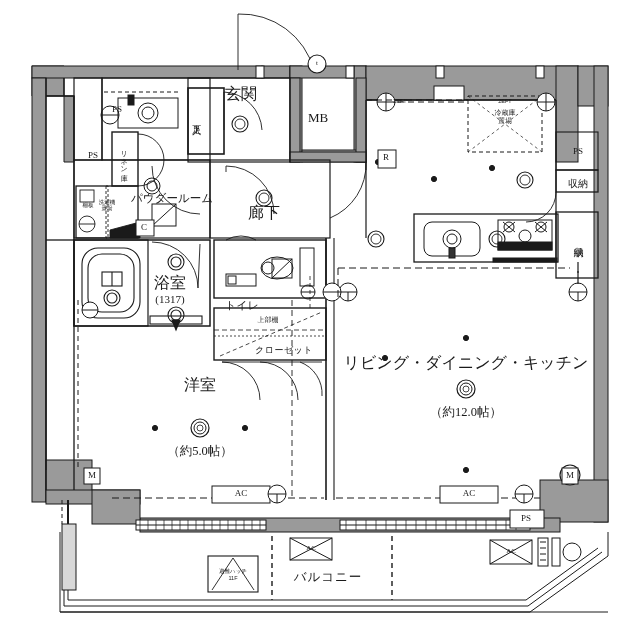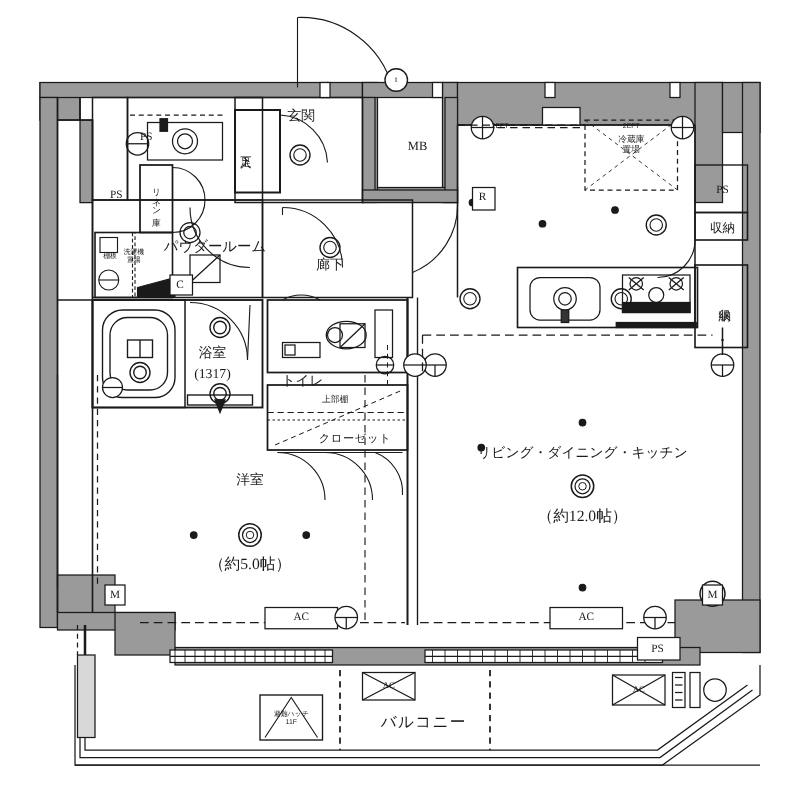"玄関" .room { font-size: 11px -> 16px }
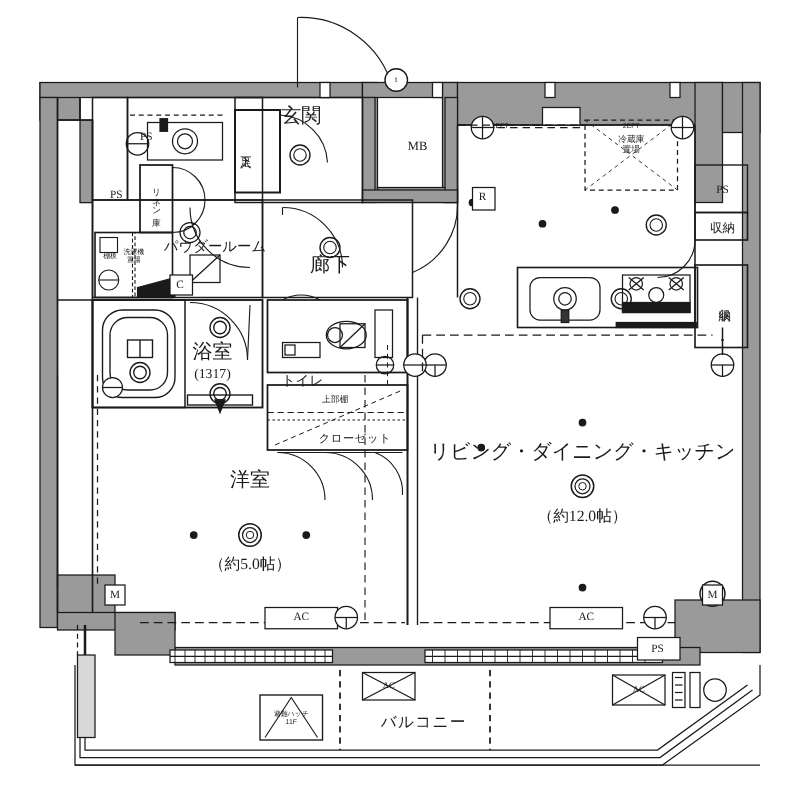"MB" div.lbl { font-size: 10px -> 13px; margin-left: 16px -> none }
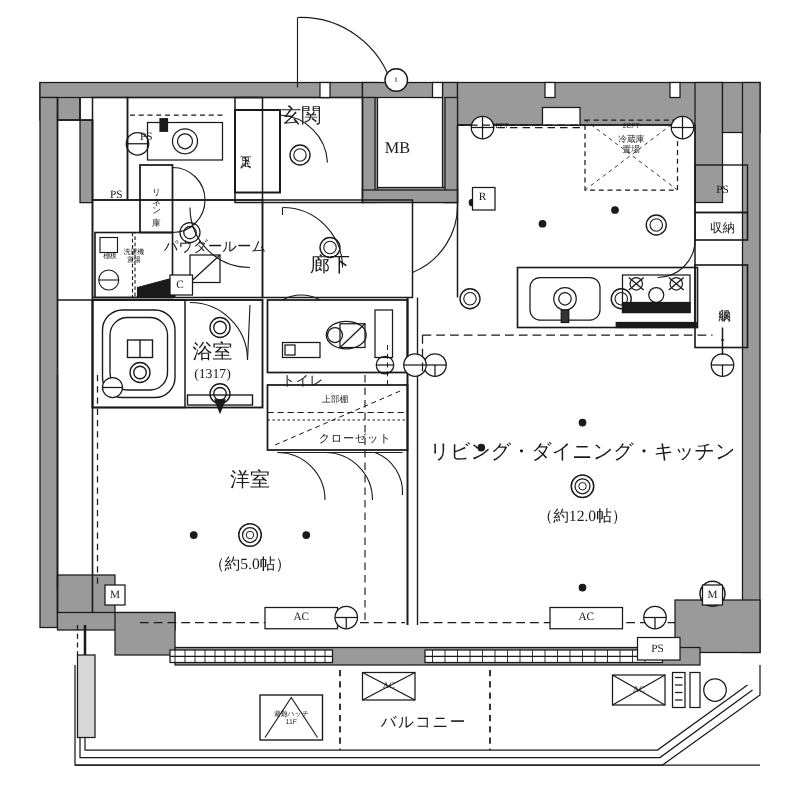"バルコニー" div.lbl { margin-left: 11px -> none }
